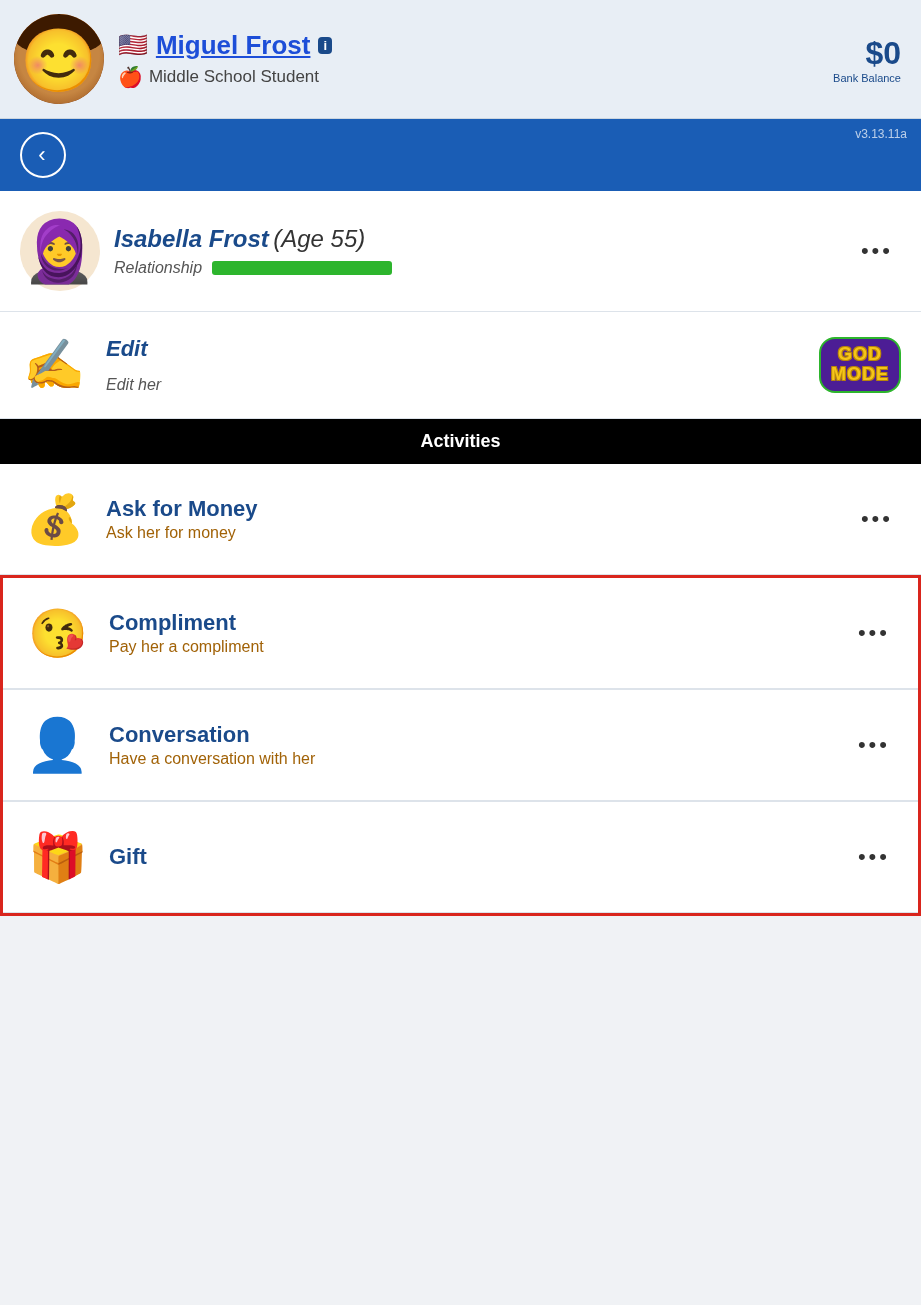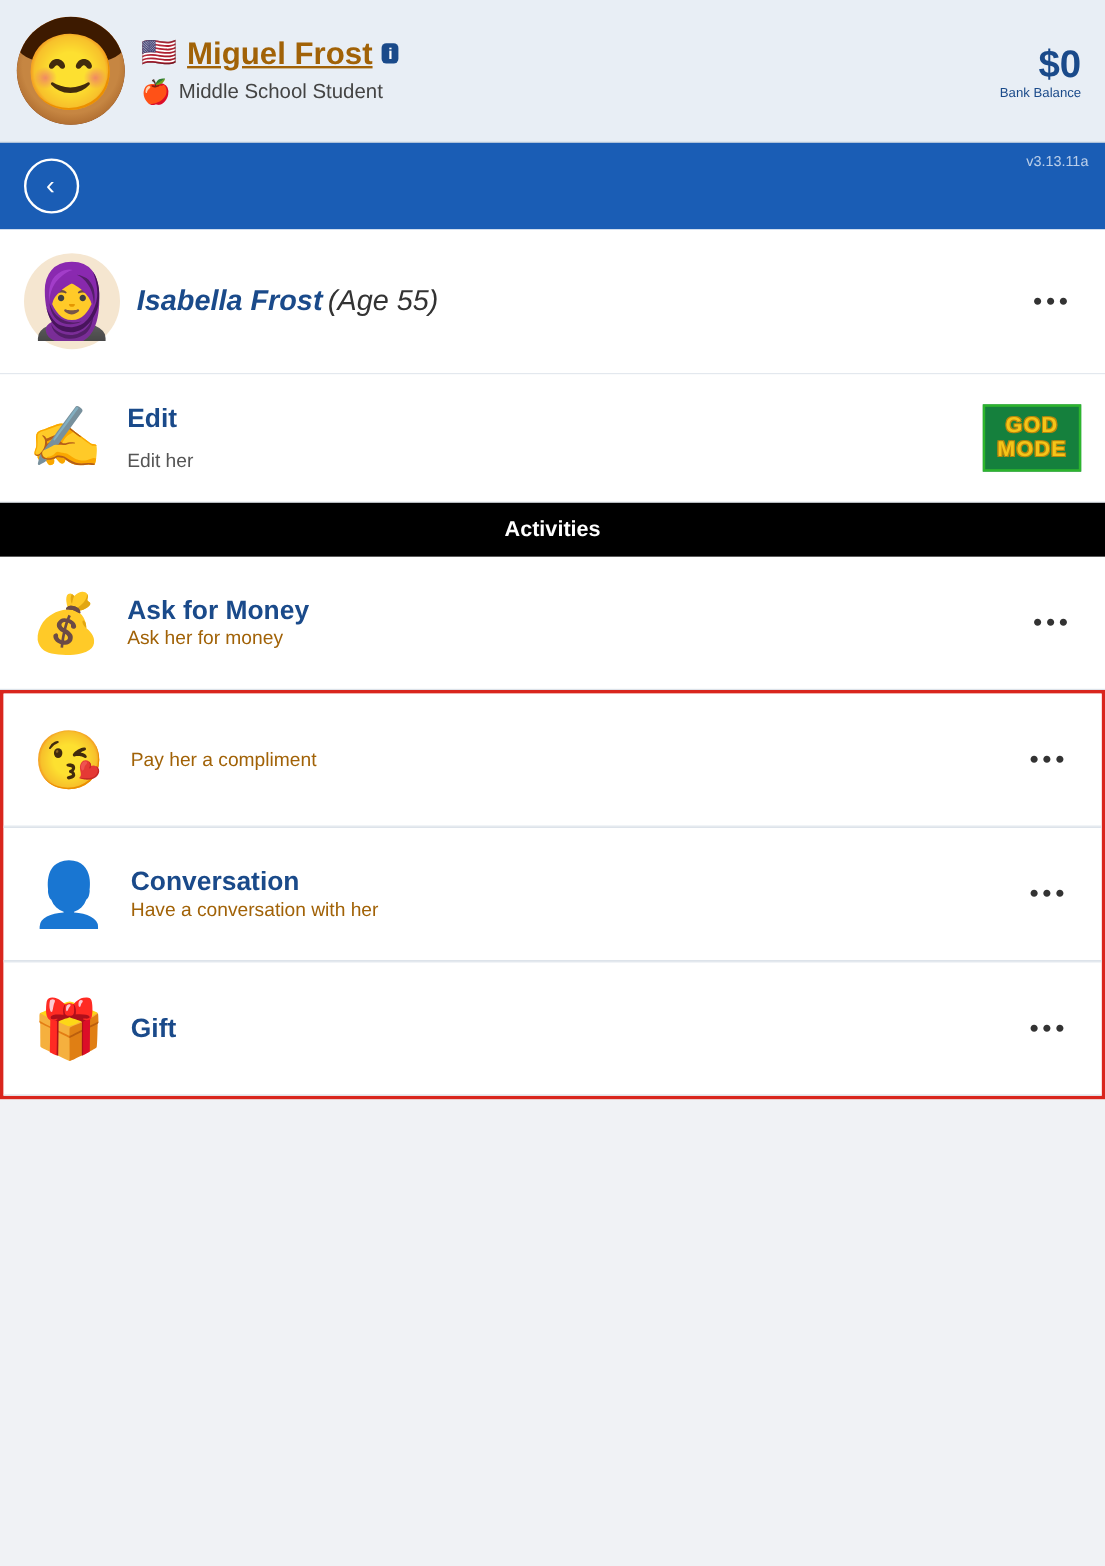"Miguel Frost" .player-name { color: #a16207 -> #1d4ed8 }
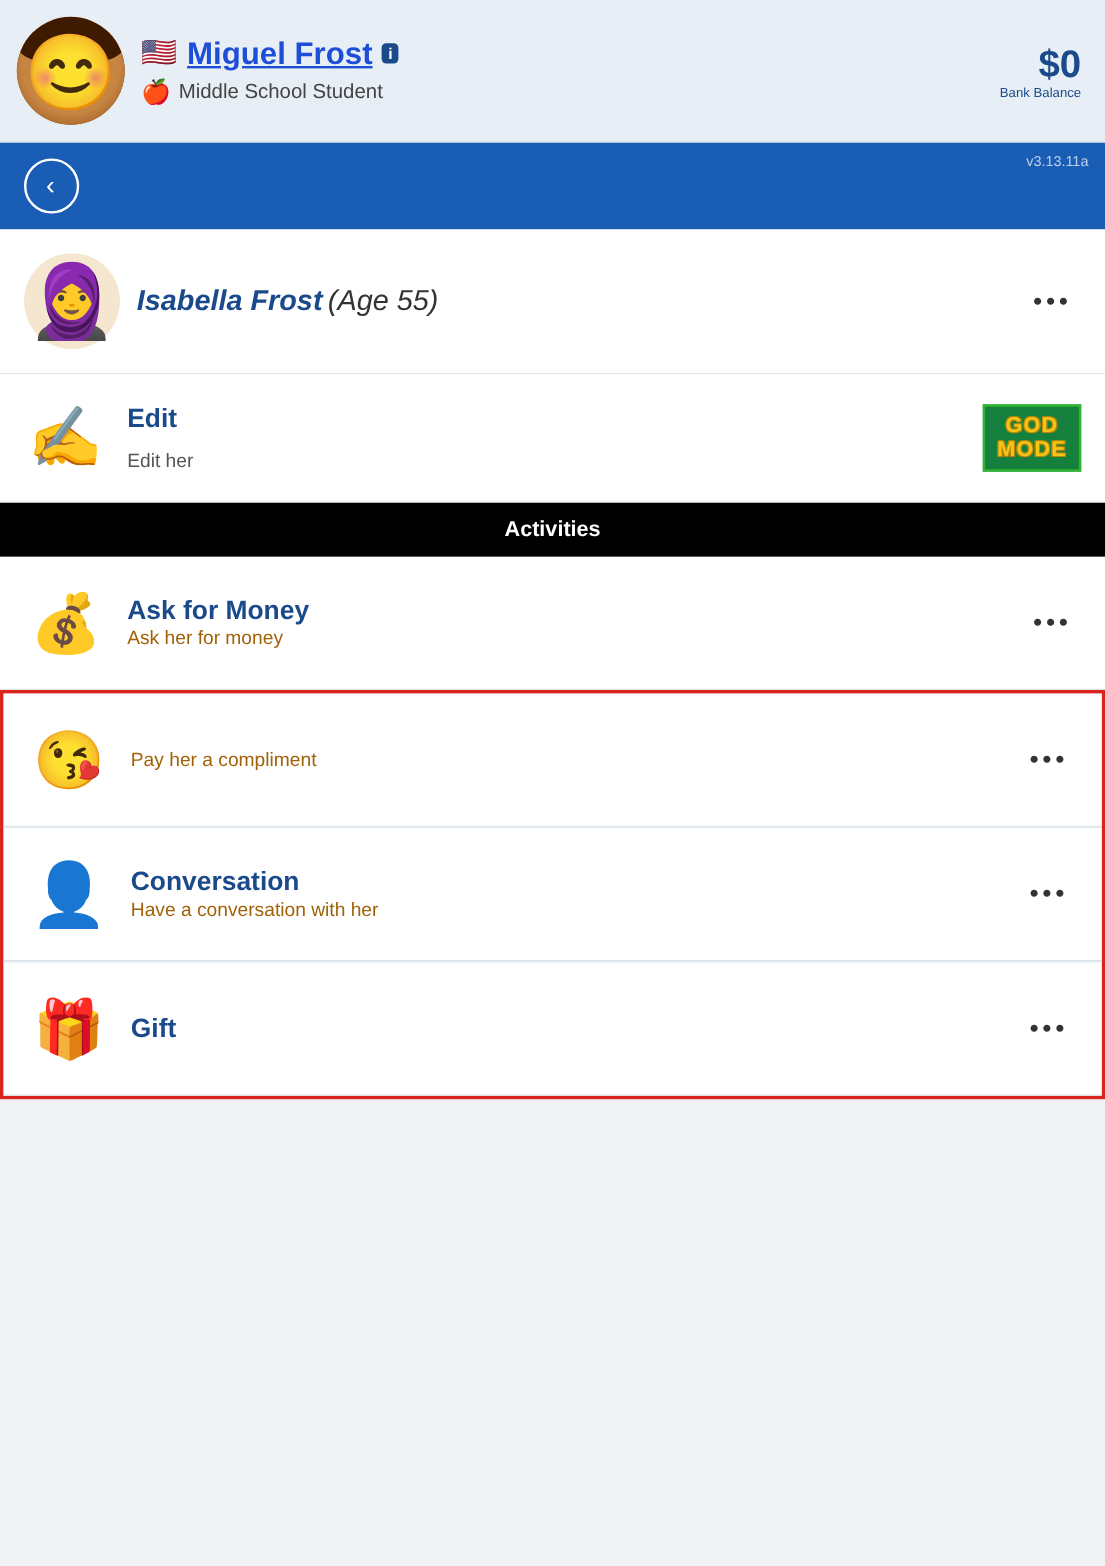"Relationship" div.relationship-row { html: none -> <div> <span>Relationship</span> <div></div> </div> }
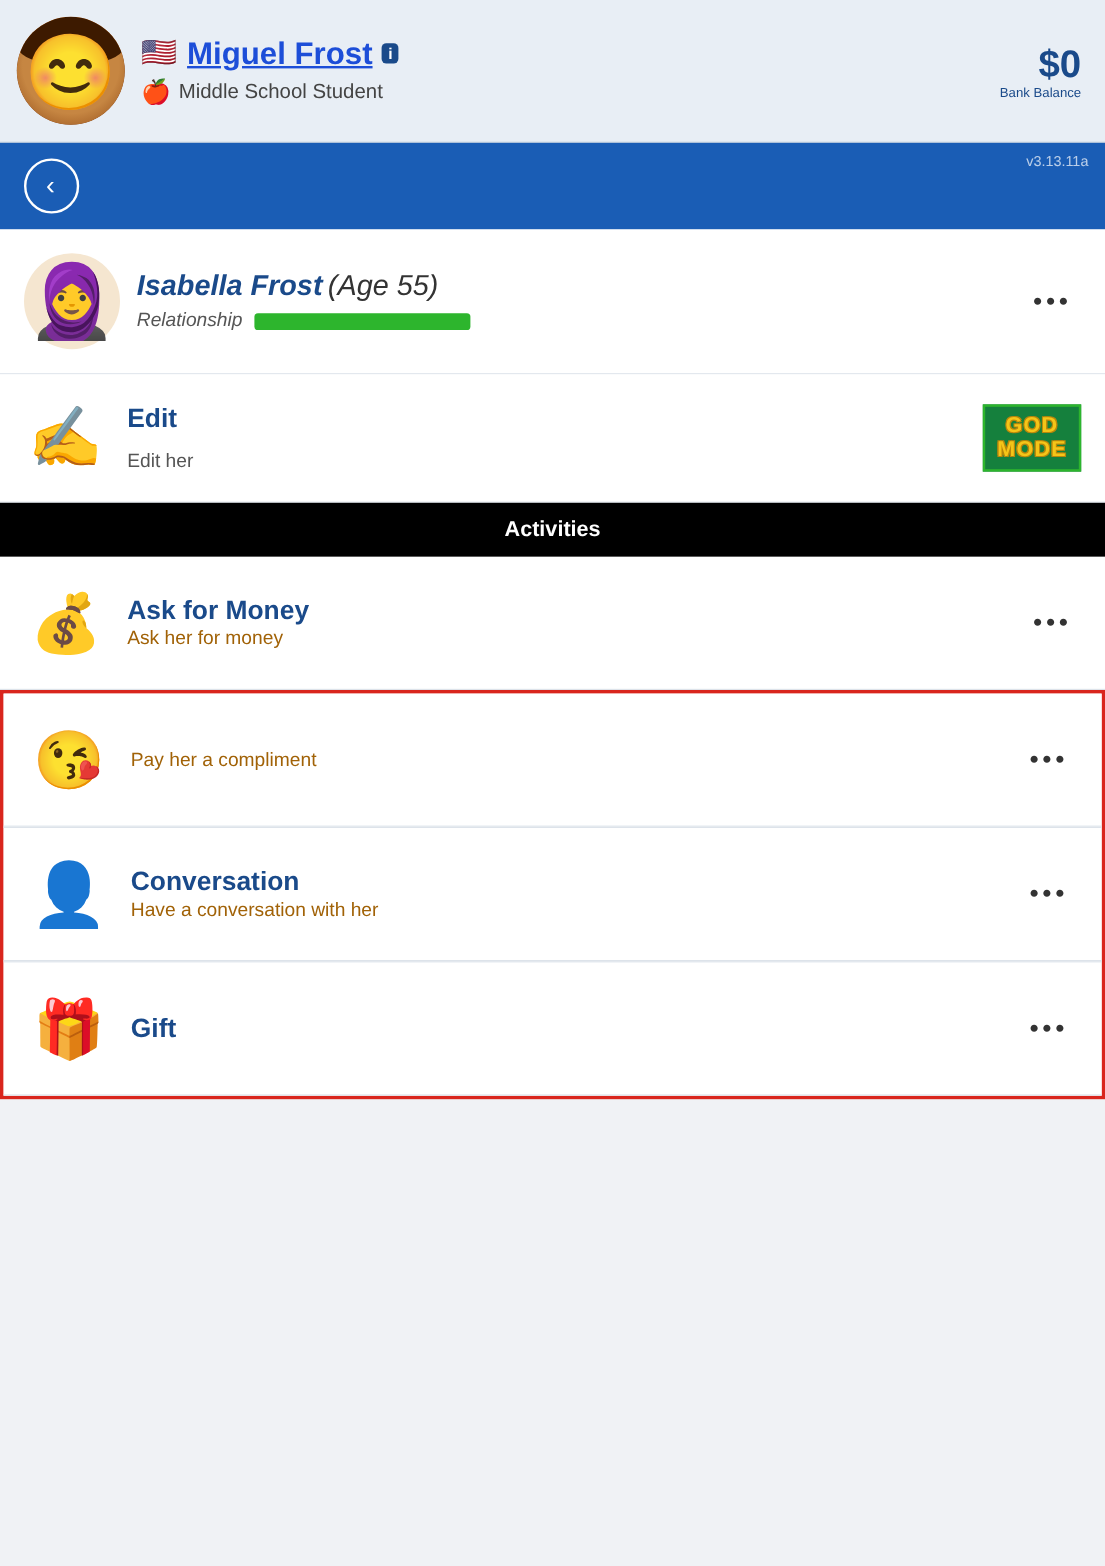"Edit" .edit-text-block { font-style: none -> italic }
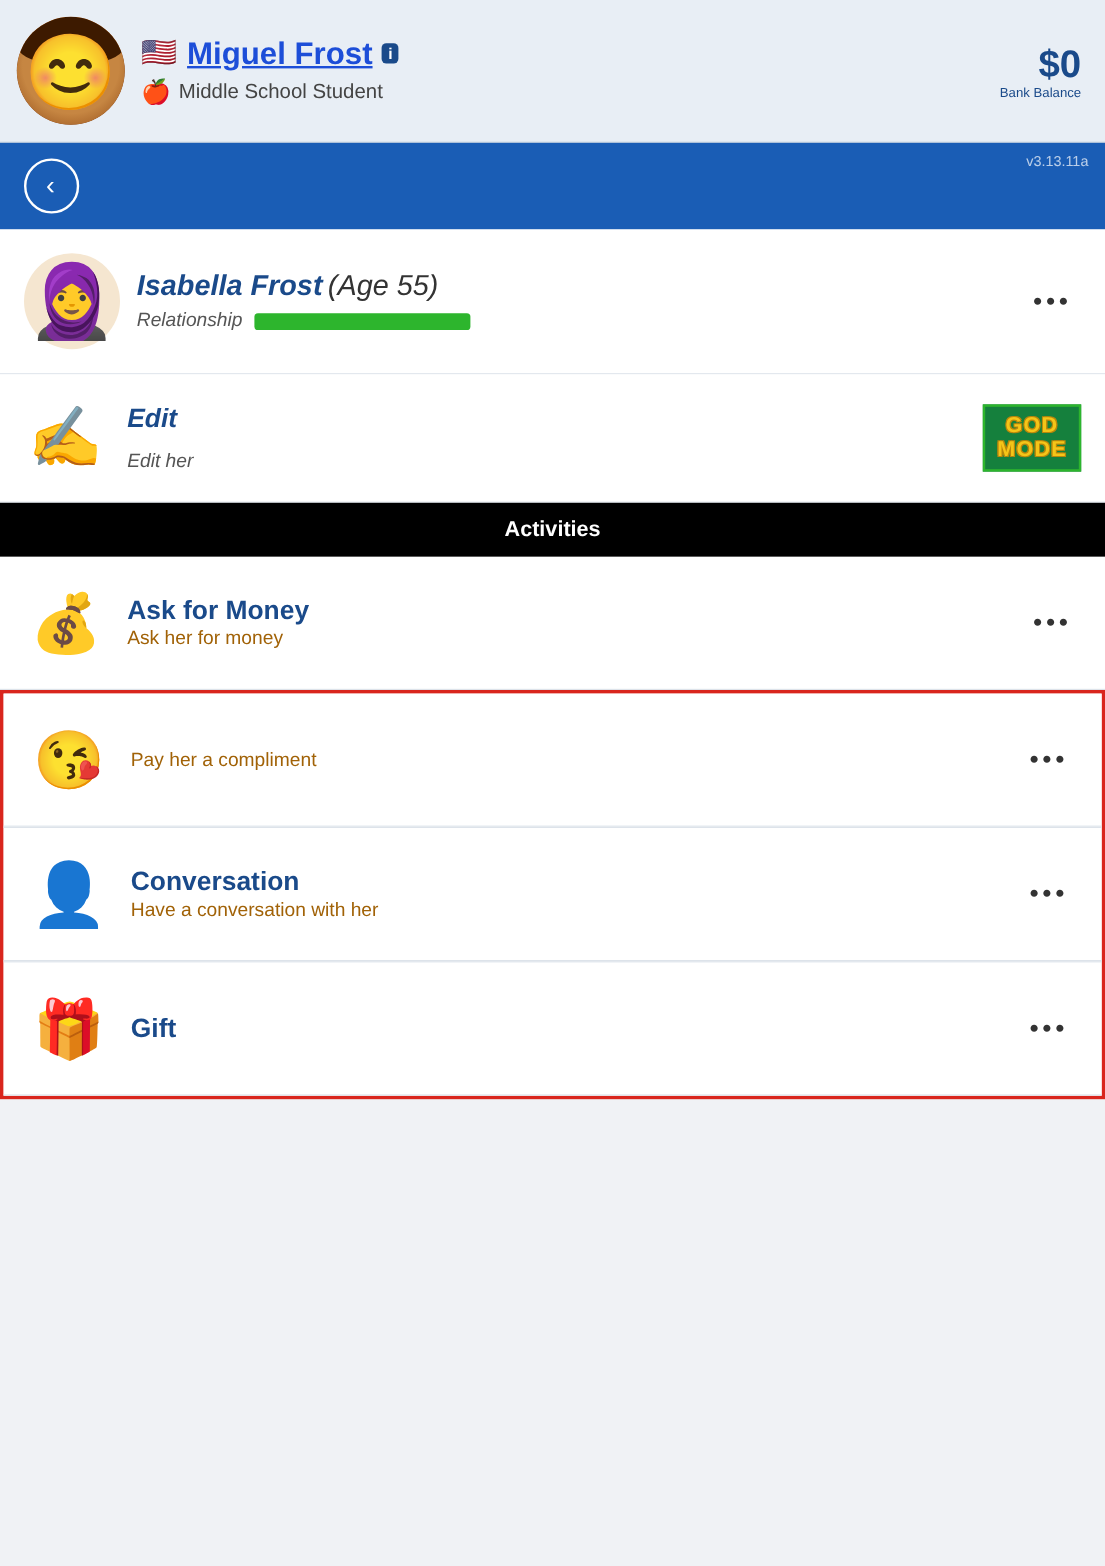"GOD" .god-mode-badge { background: #15803d -> #4c1d95; border-radius: 0 -> 16px }
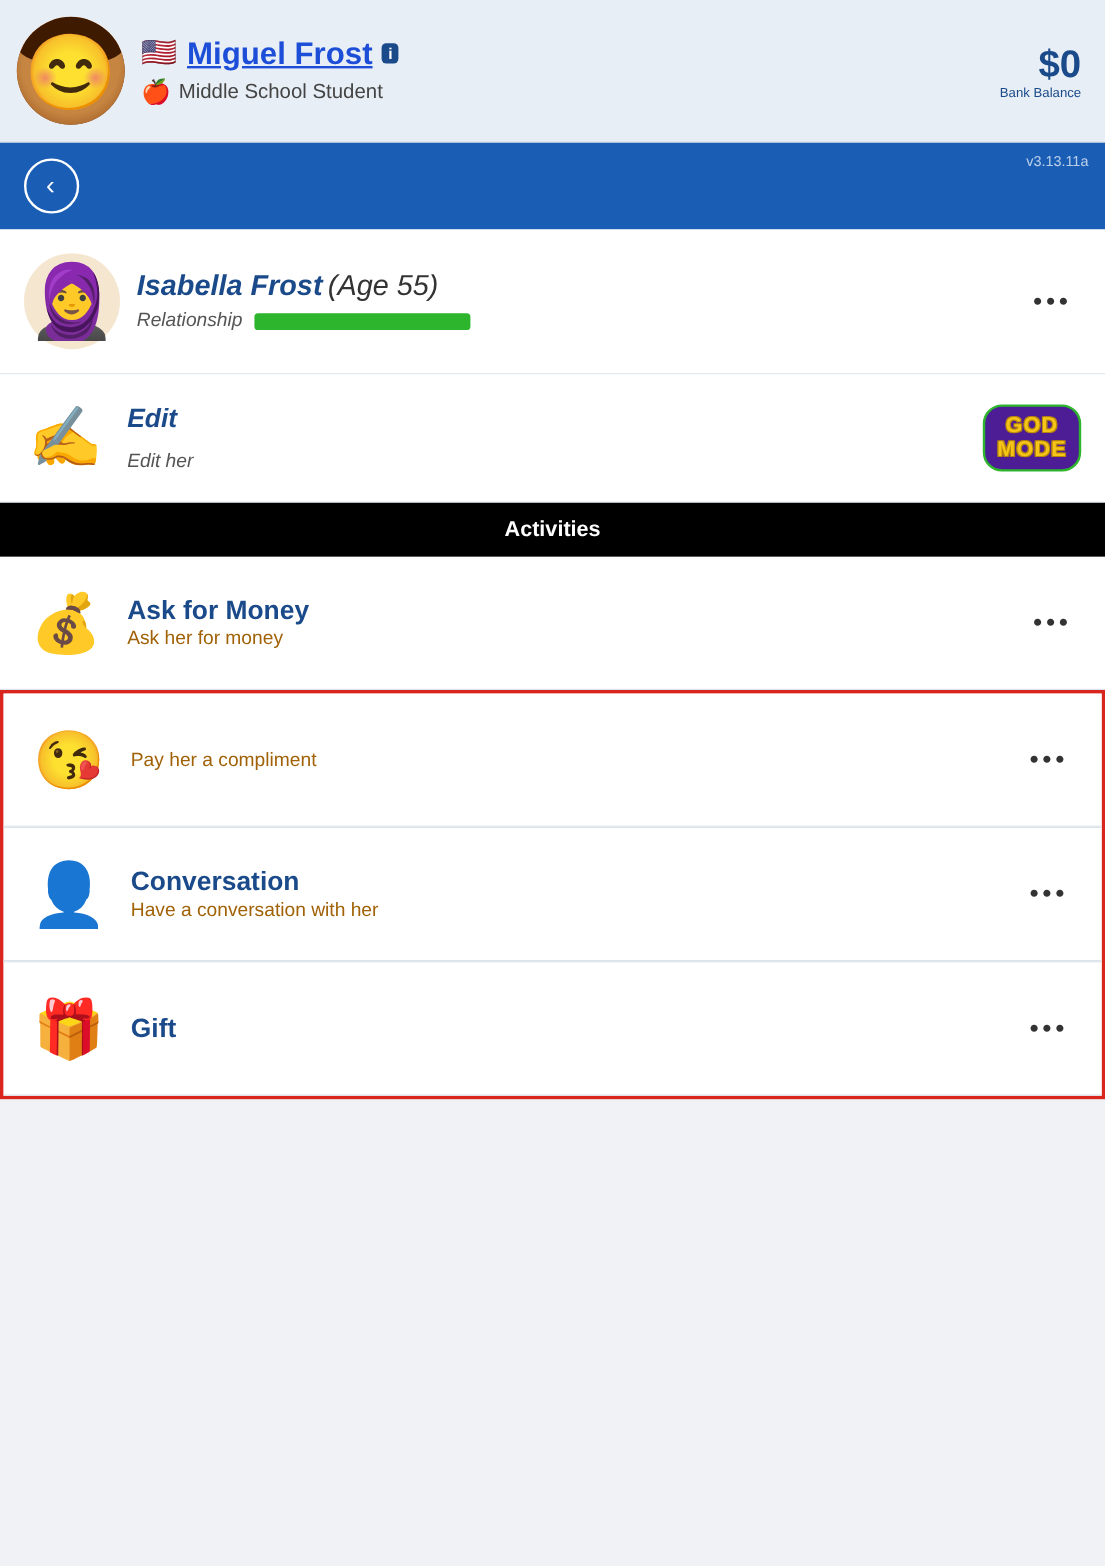"Compliment" div.activity-title { html: none -> <div>Compliment</div> }
